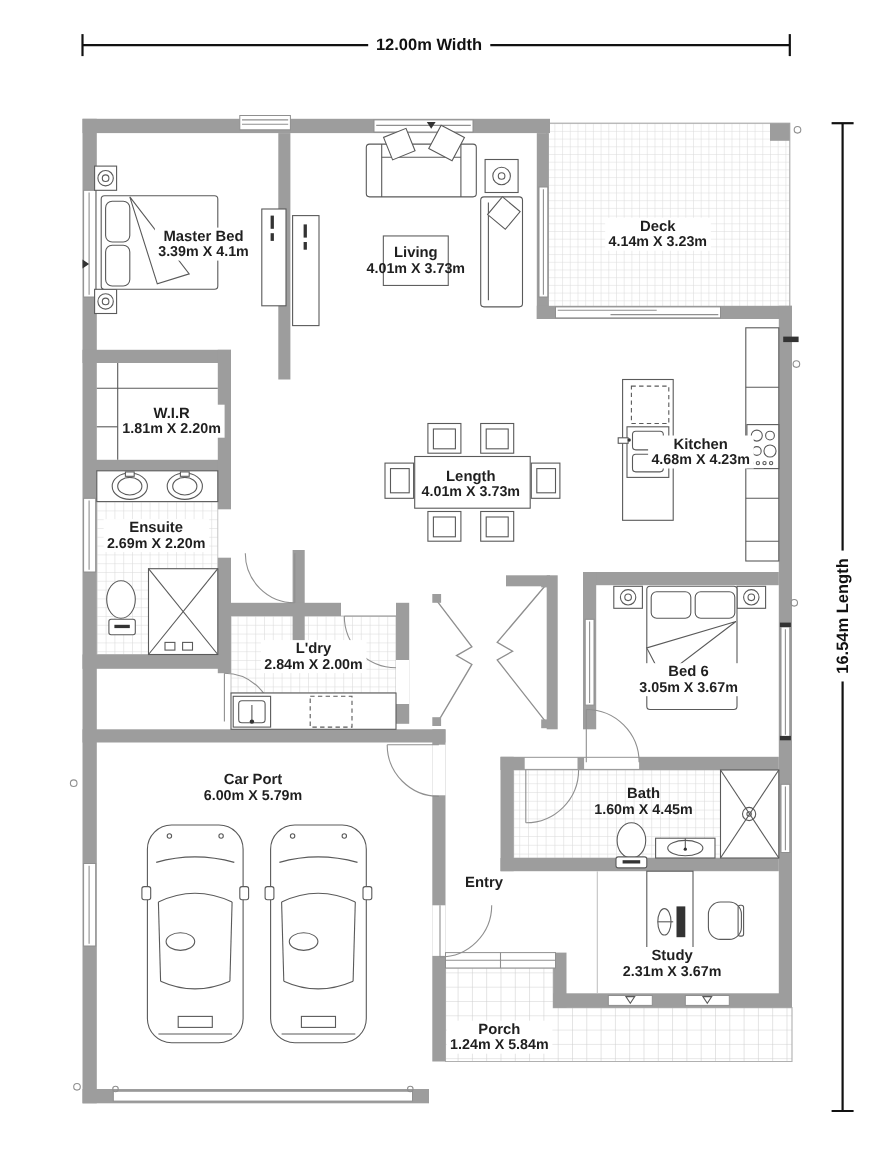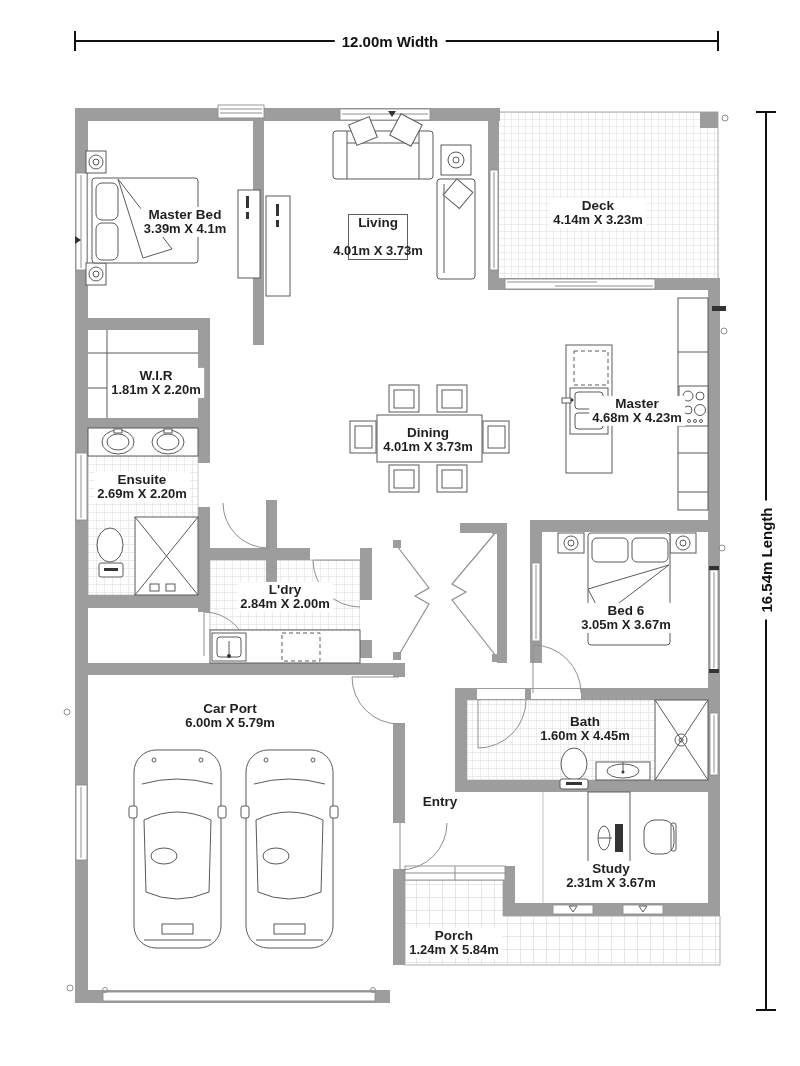"Living" .room-label.boxed { justify-content: space-between -> none }
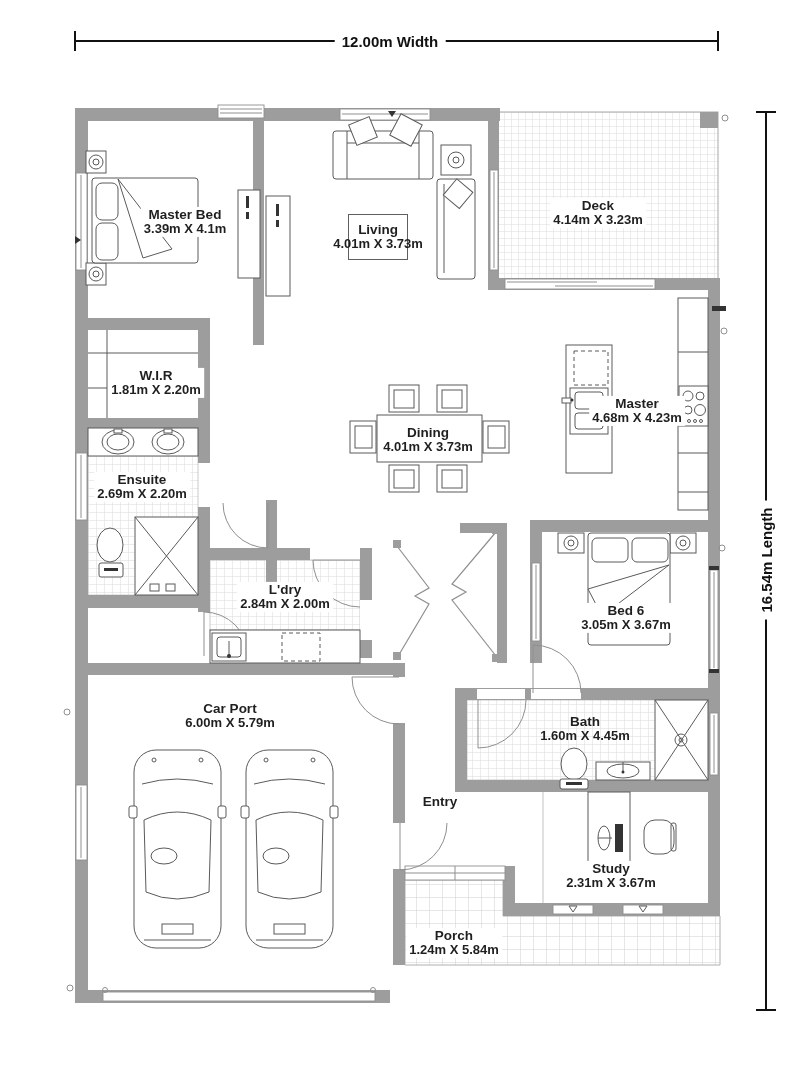"Master" span.rname { text: Master -> Kitchen }
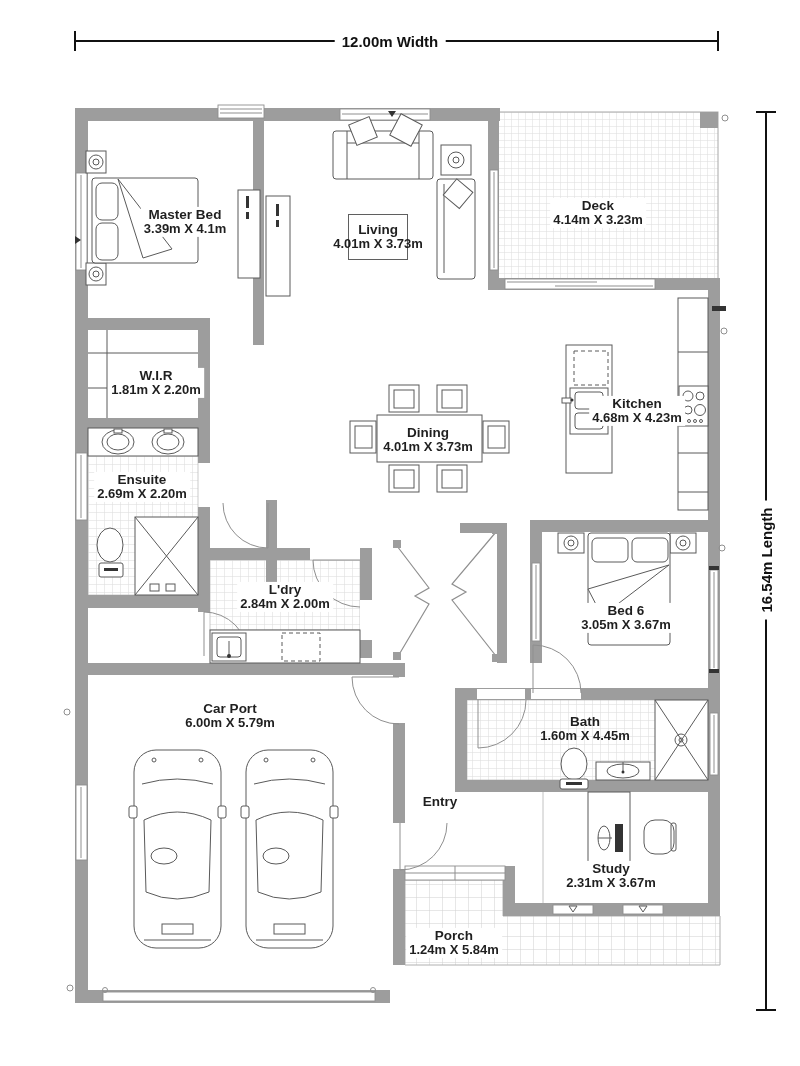"Dining" span.rname { text: Dining -> Length }
